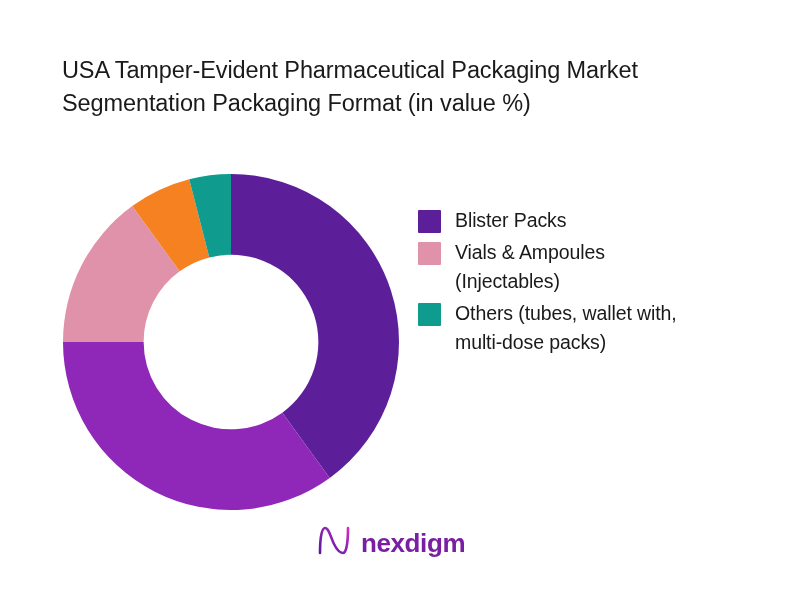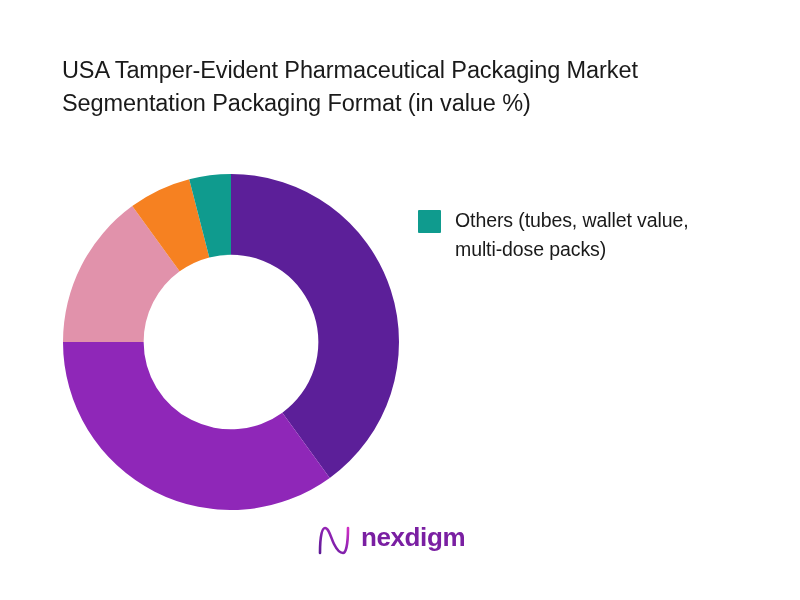"Blister Packs" div.legend-row { html: none -> <div> <span></span> <span>Blister Packs</span> </div> }
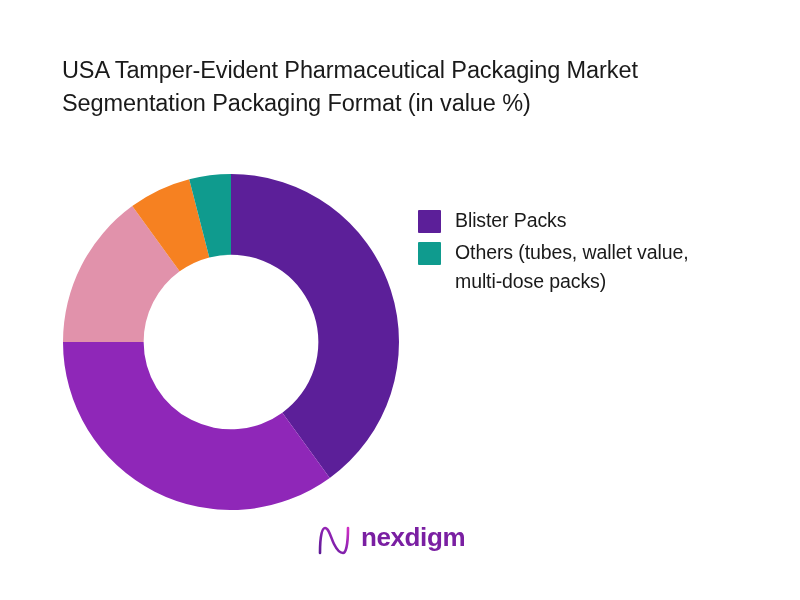"Vials & Ampoules" div.legend-row { html: none -> <div> <span></span> <span>Vials &amp; Ampoules (Injectables)</span> </div> }
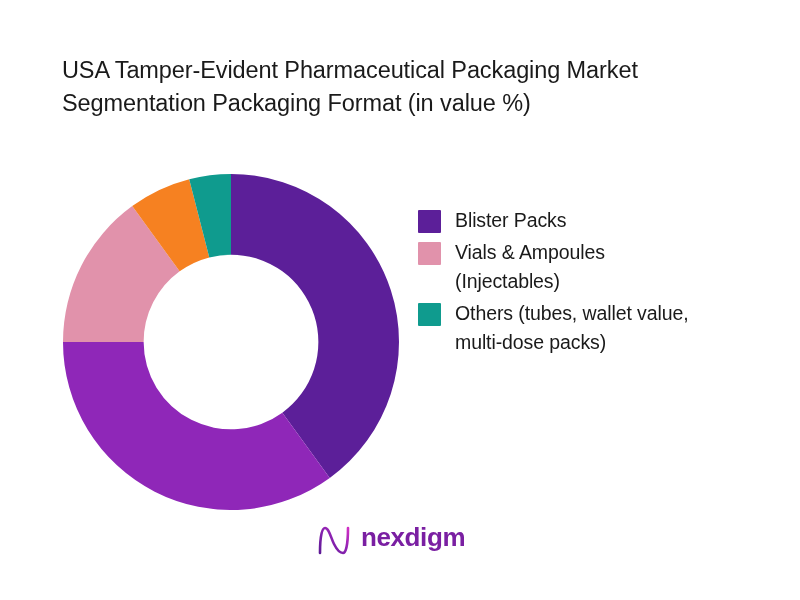"Others (tubes, wallet value," span.legend-label { text: value -> with }
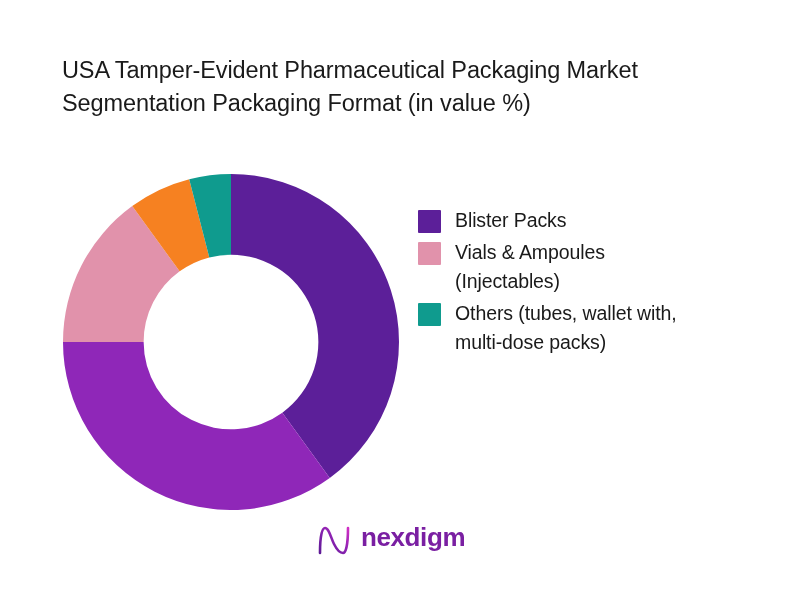"nexdigm" #logo { align-items: flex-start -> flex-end }
